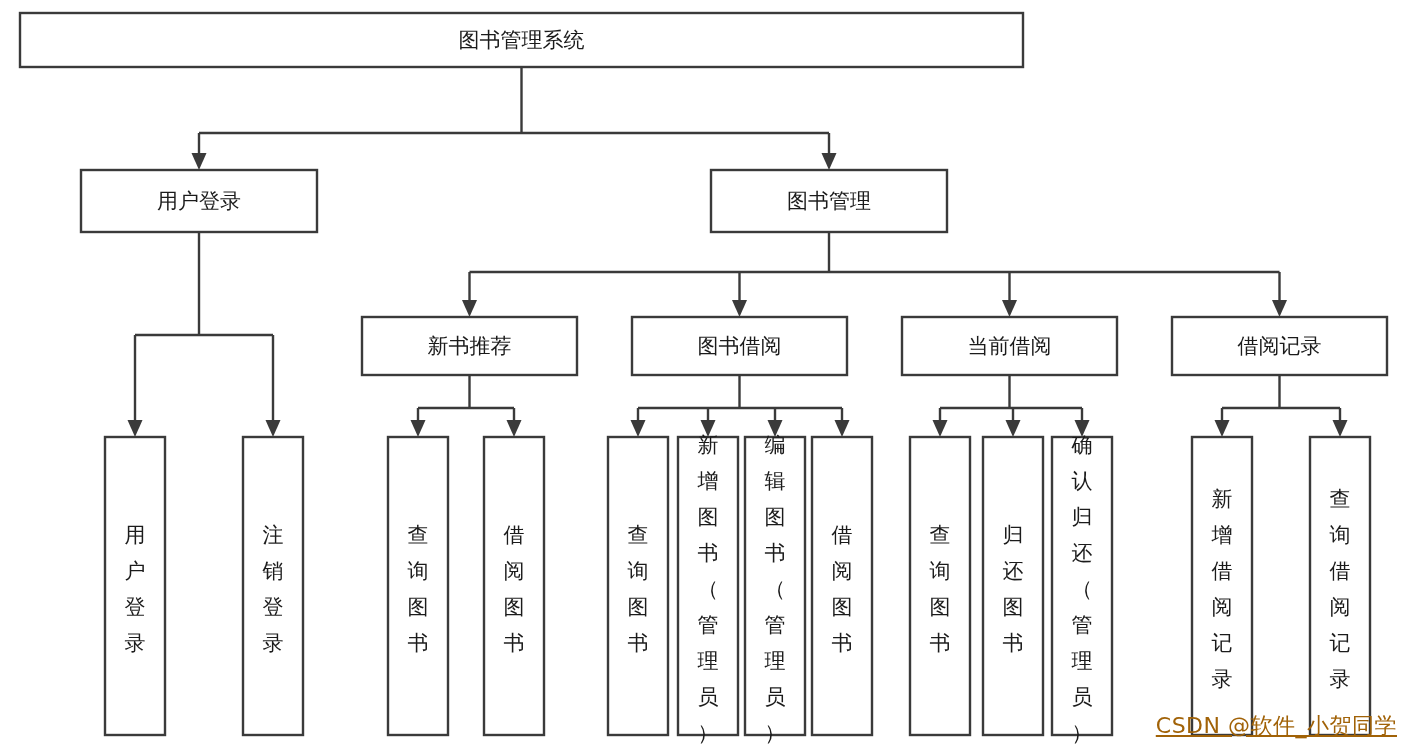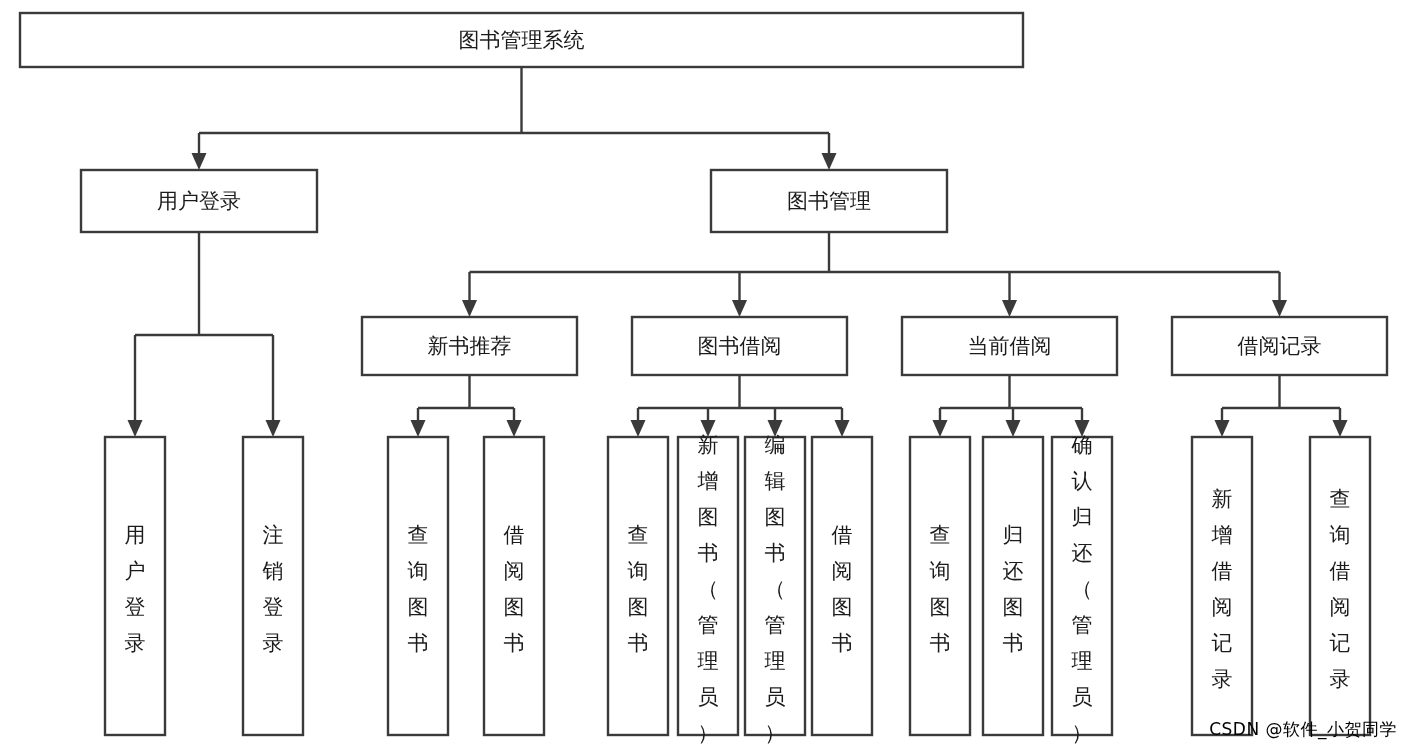"CSDN @软件_小贺同学" .watermark { color: #000000 -> #a16207; font-size: 17px -> 22px; text-decoration: none -> underline }
